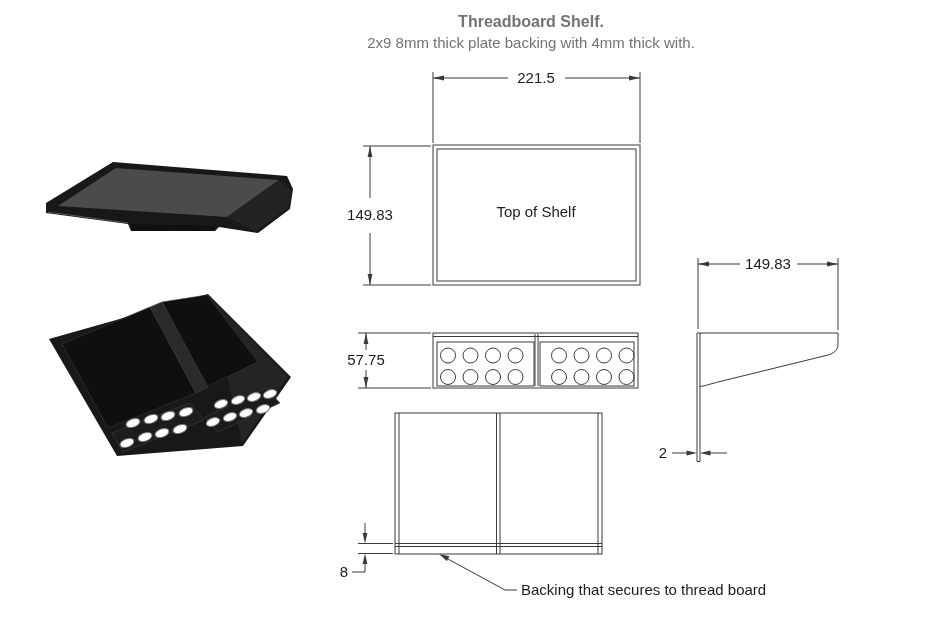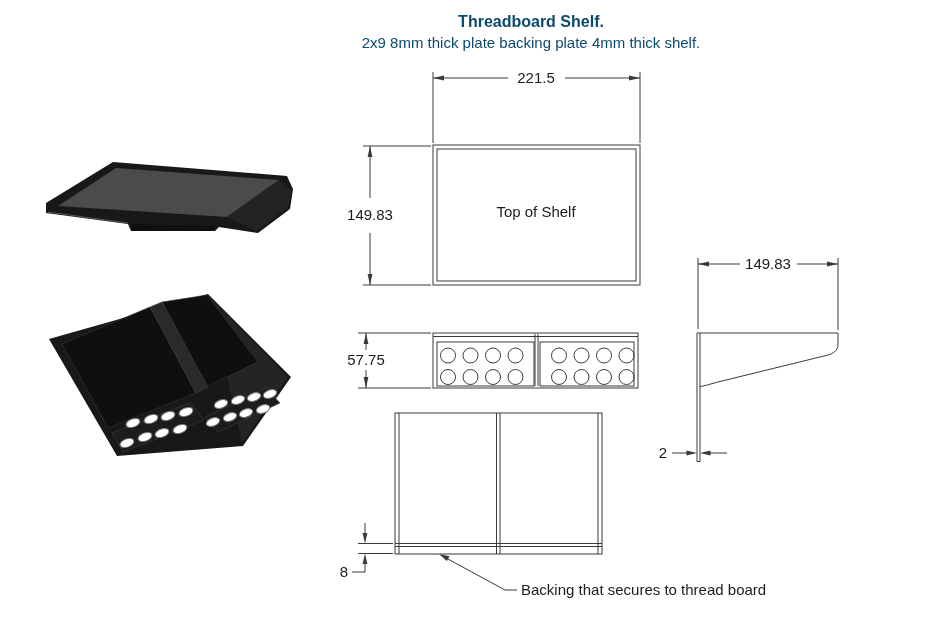"Threadboard Shelf." .title-block { color: #0c4a6e -> #737373 }
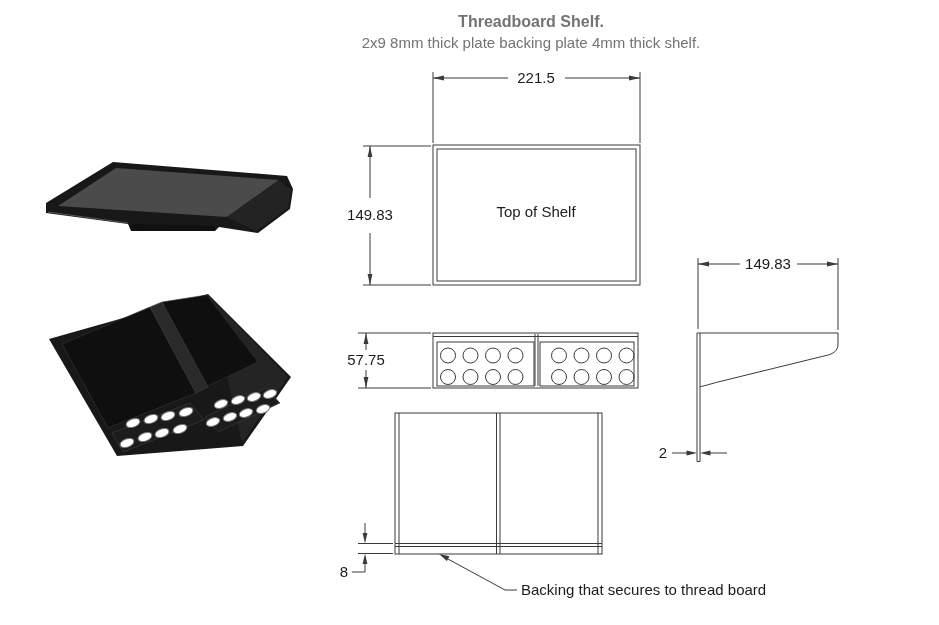"2x9 8mm thick plate backing" div.title-block { text: plate 4mm thick shelf -> with 4mm thick with }
